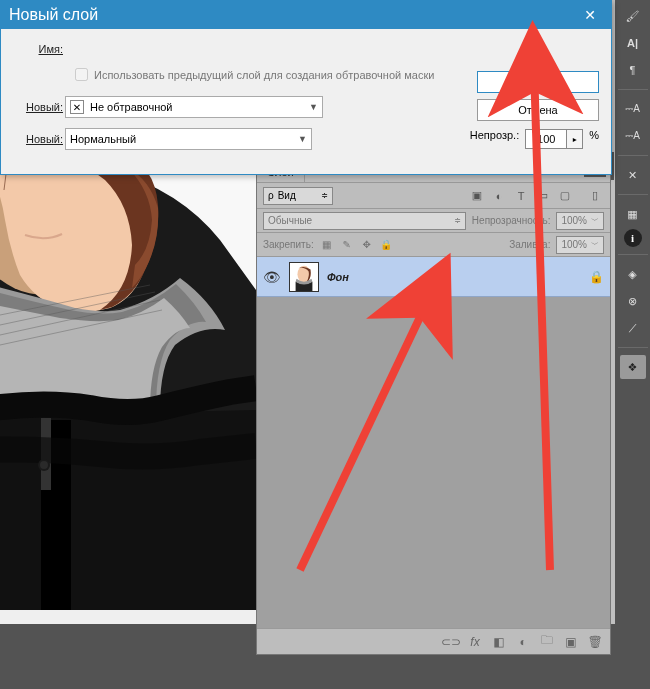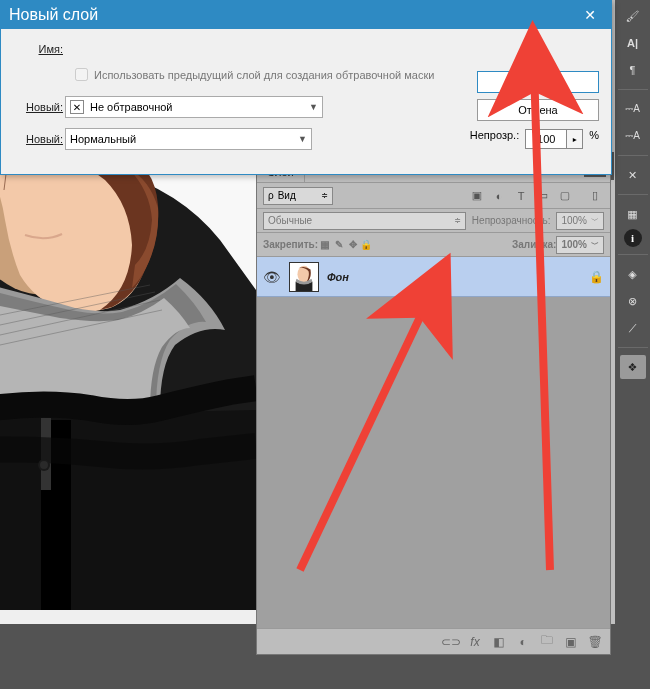"Закрепить:" .layers-row3 { font-weight: bold -> none; gap: none -> 6px }
